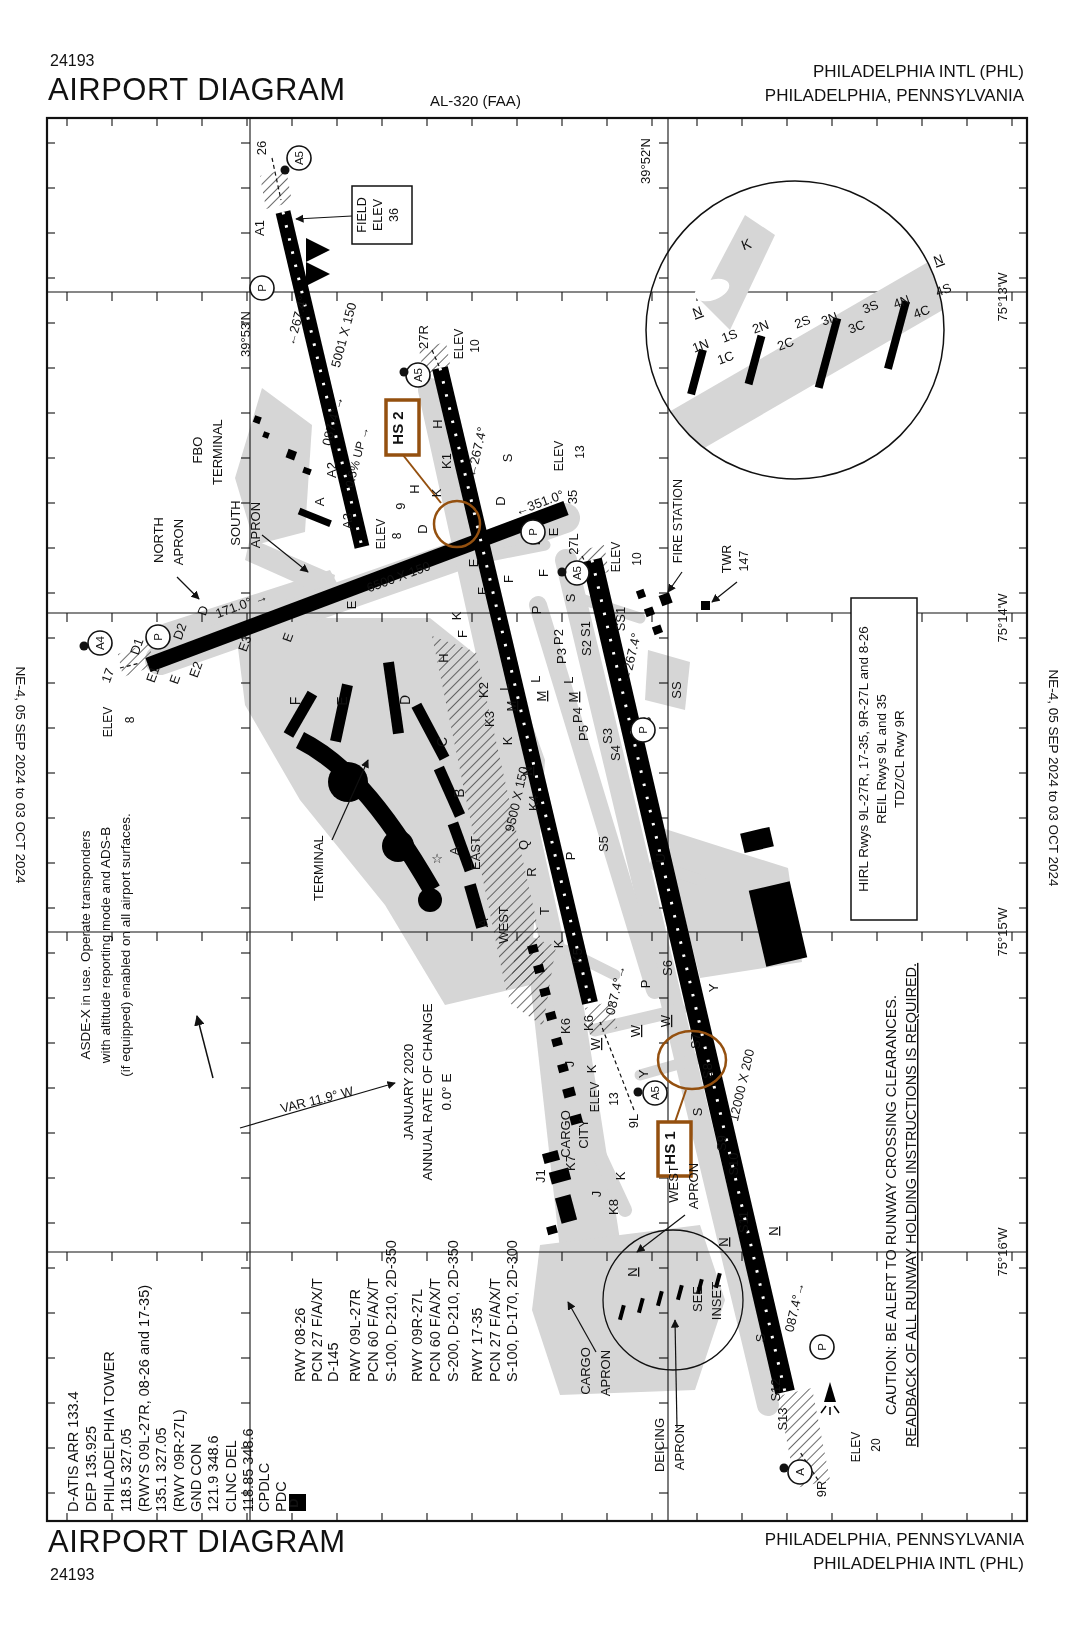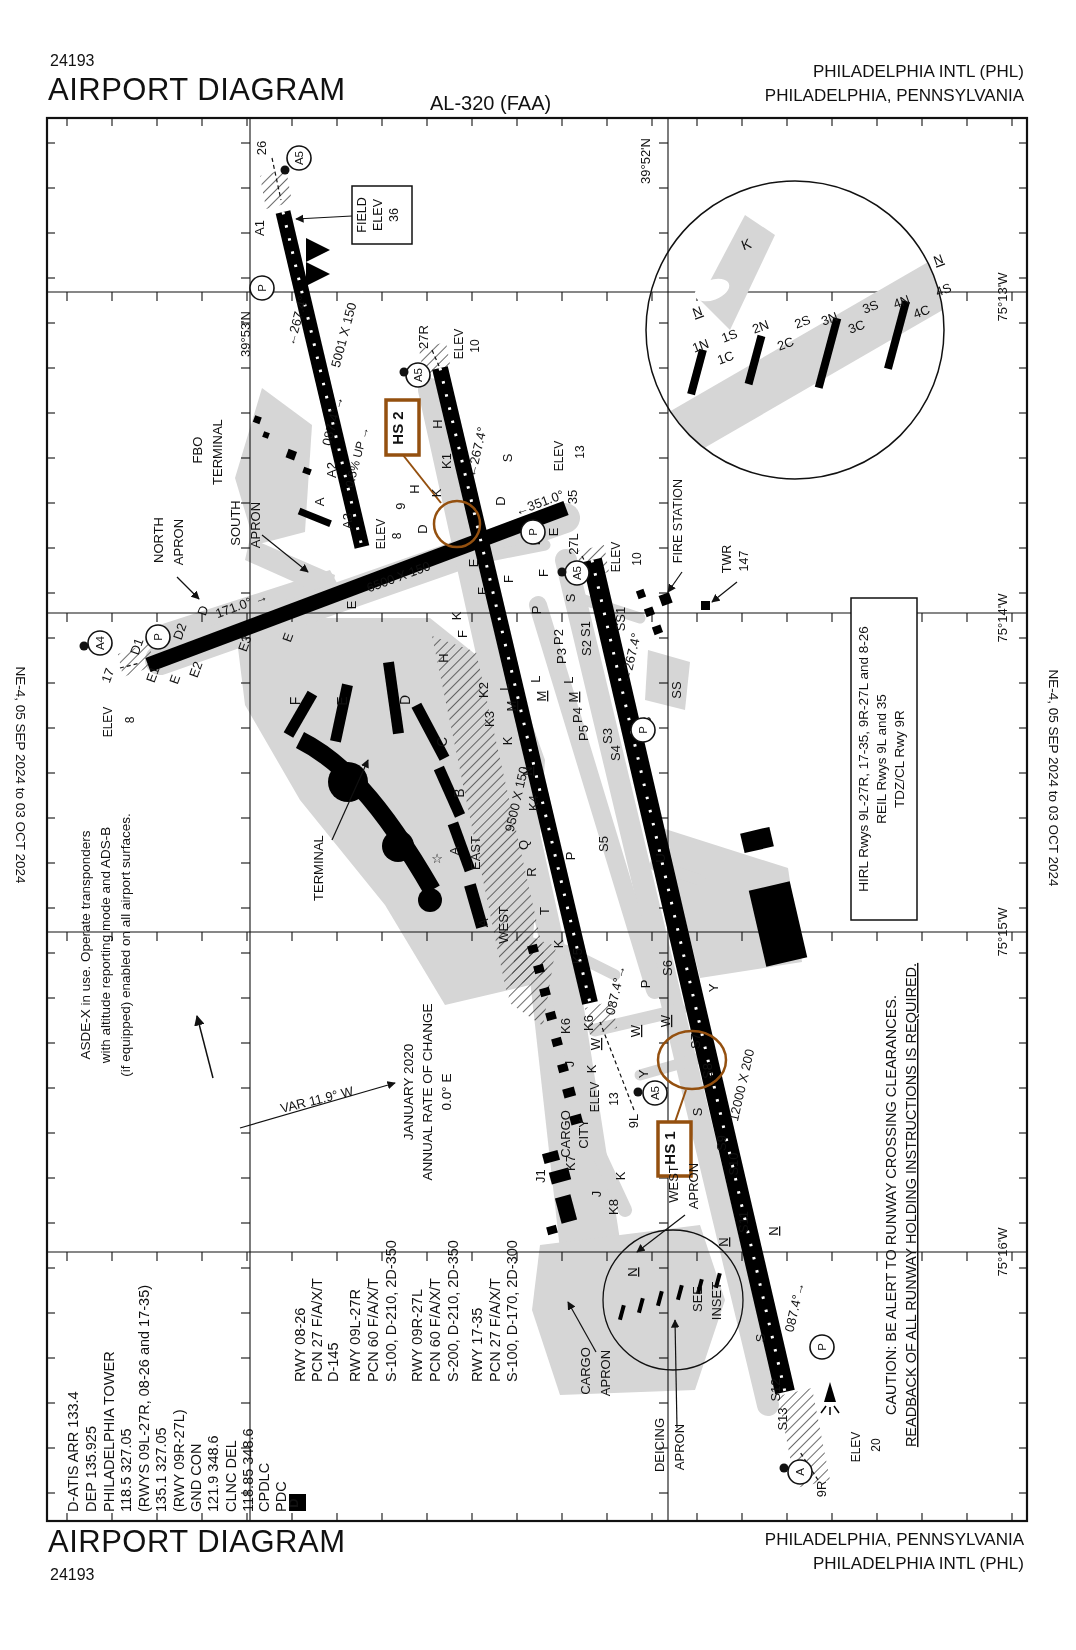"AL-320 (FAA)" .h-alid { font-size: 20px -> 15px }
